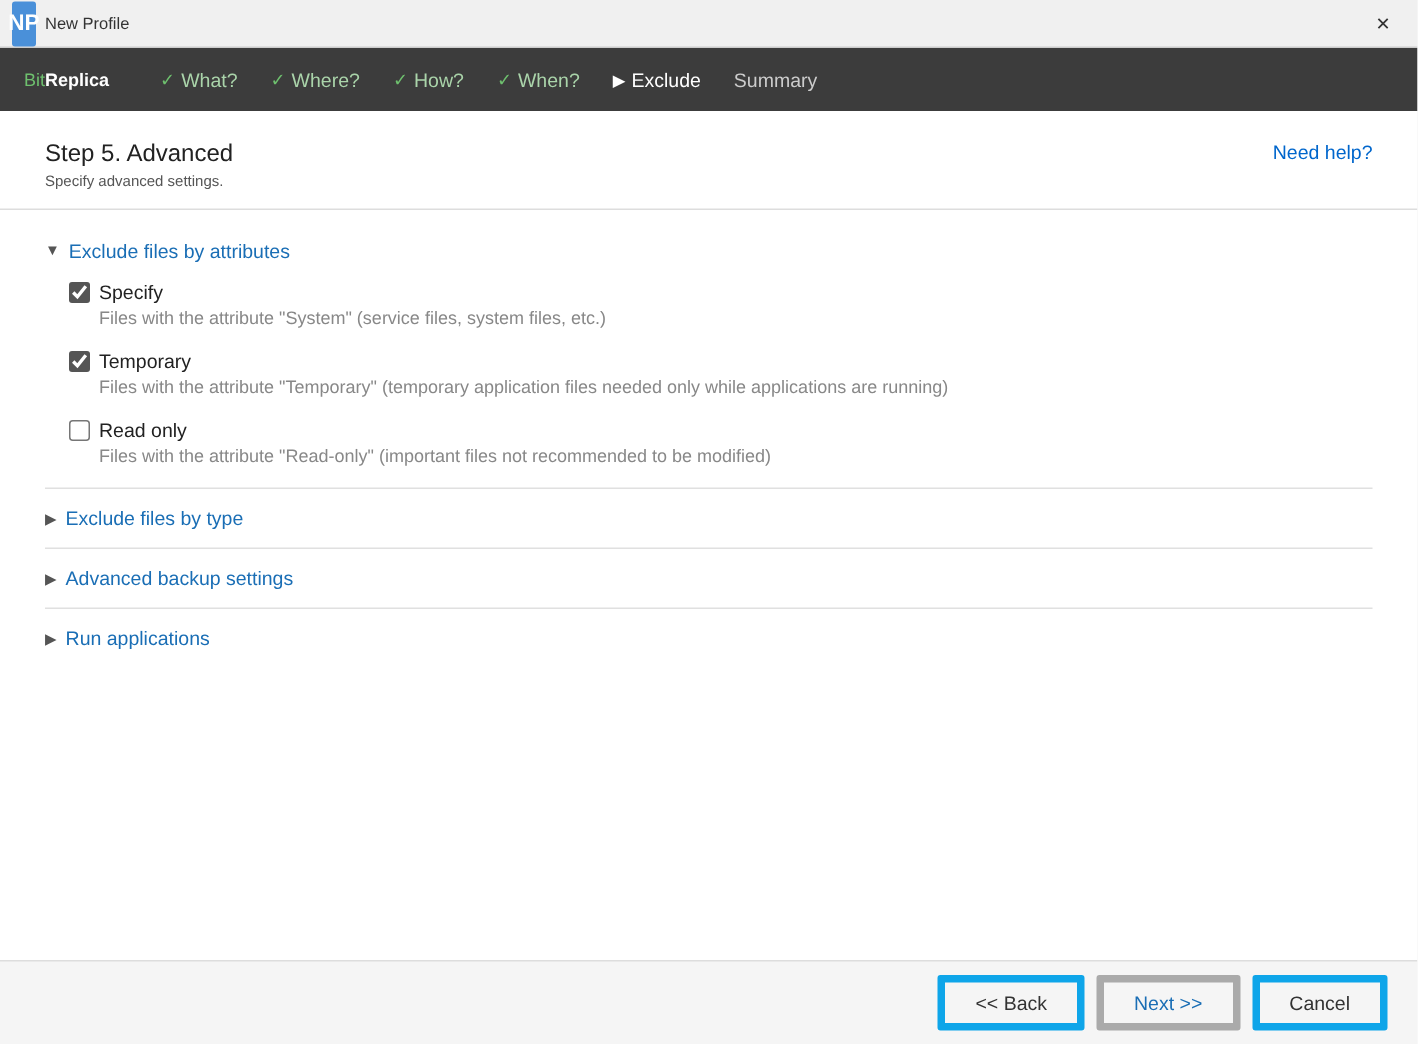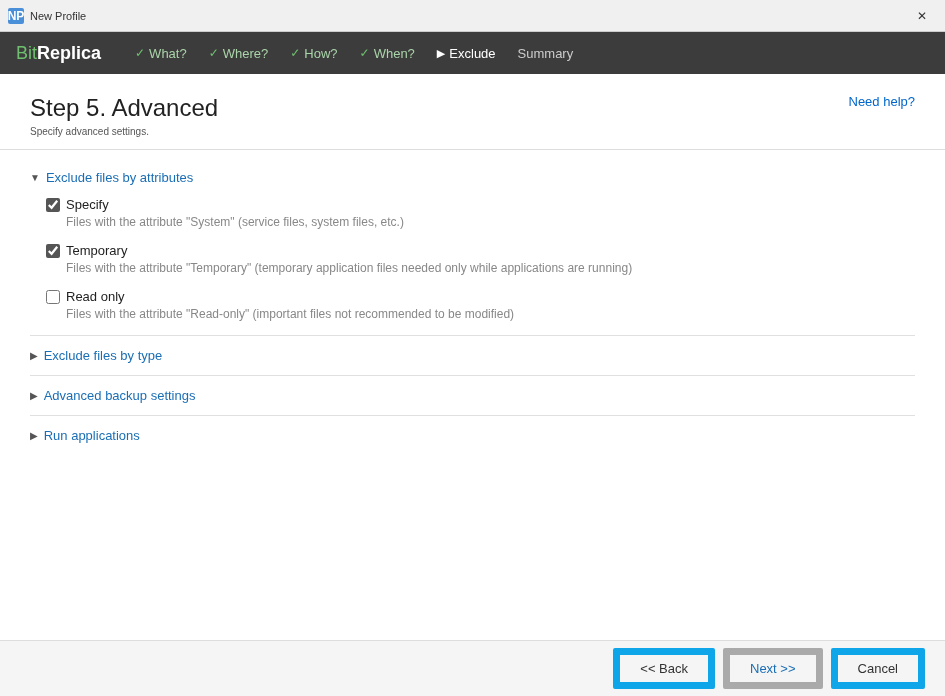"NP" .title-bar-icon { font-size: 12px -> 15px; height: 16px -> 30px }
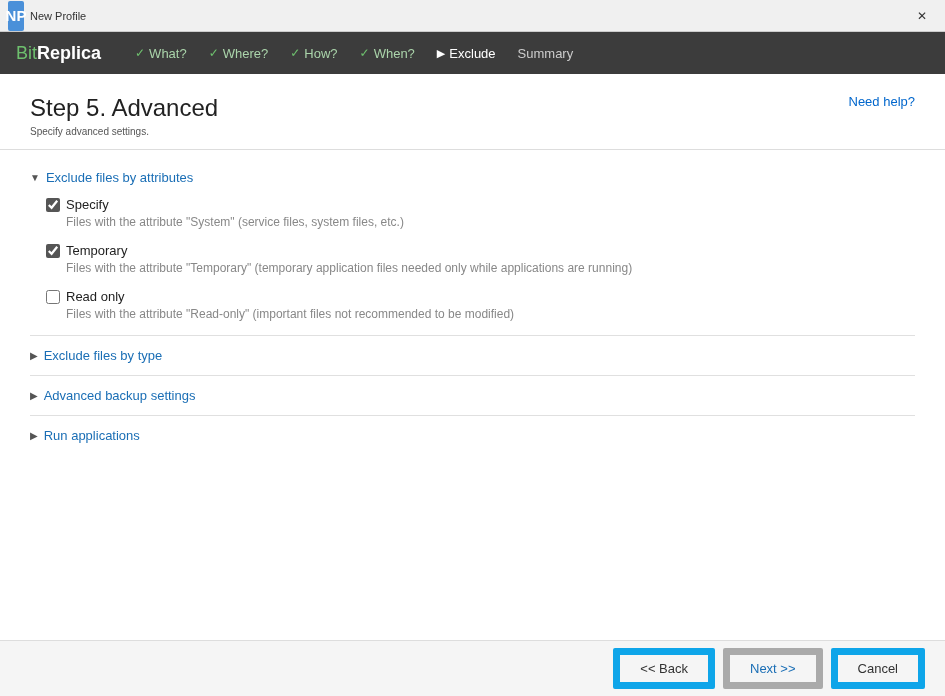"BitReplica" .nav-logo { font-size: 18px -> 12px }
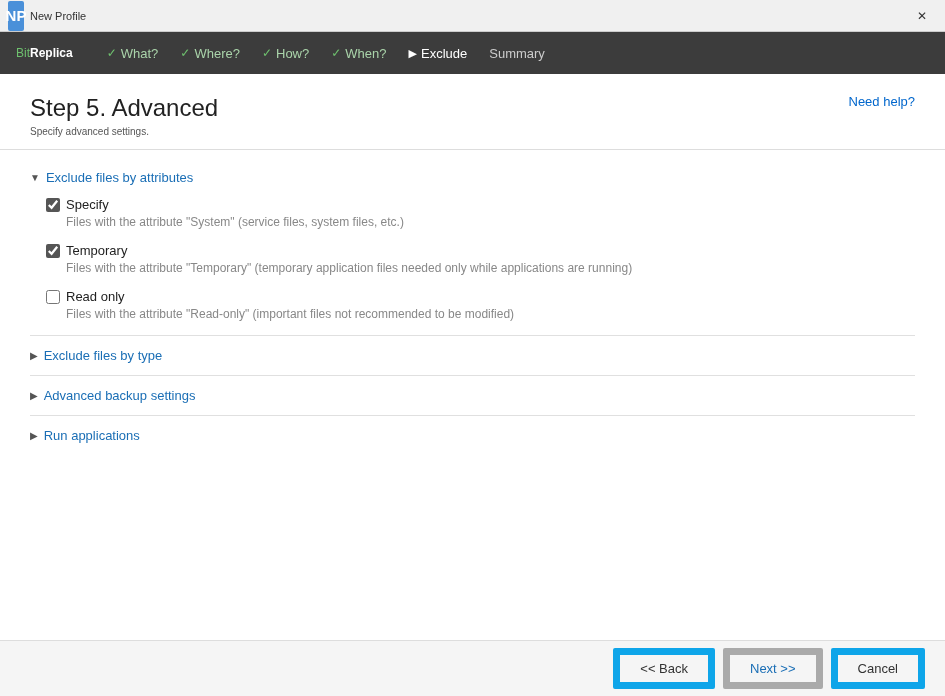"Step 5. Advanced" .content-title { font-size: 24px -> 16px }
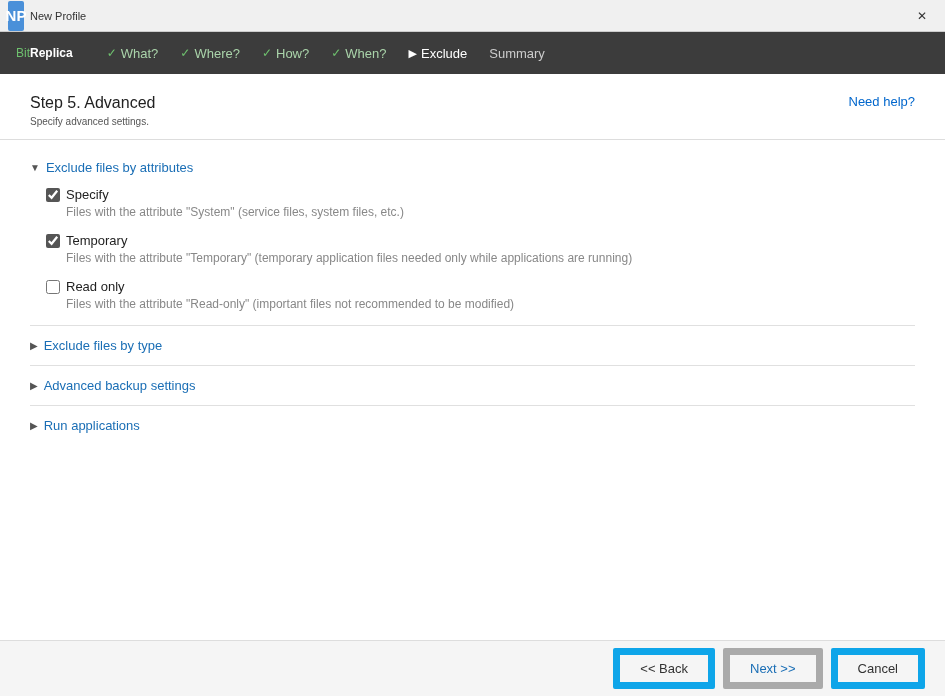"<< Back" .btn { border: 7px solid #0ea5e9 -> 5px solid #0ea5e9 }
